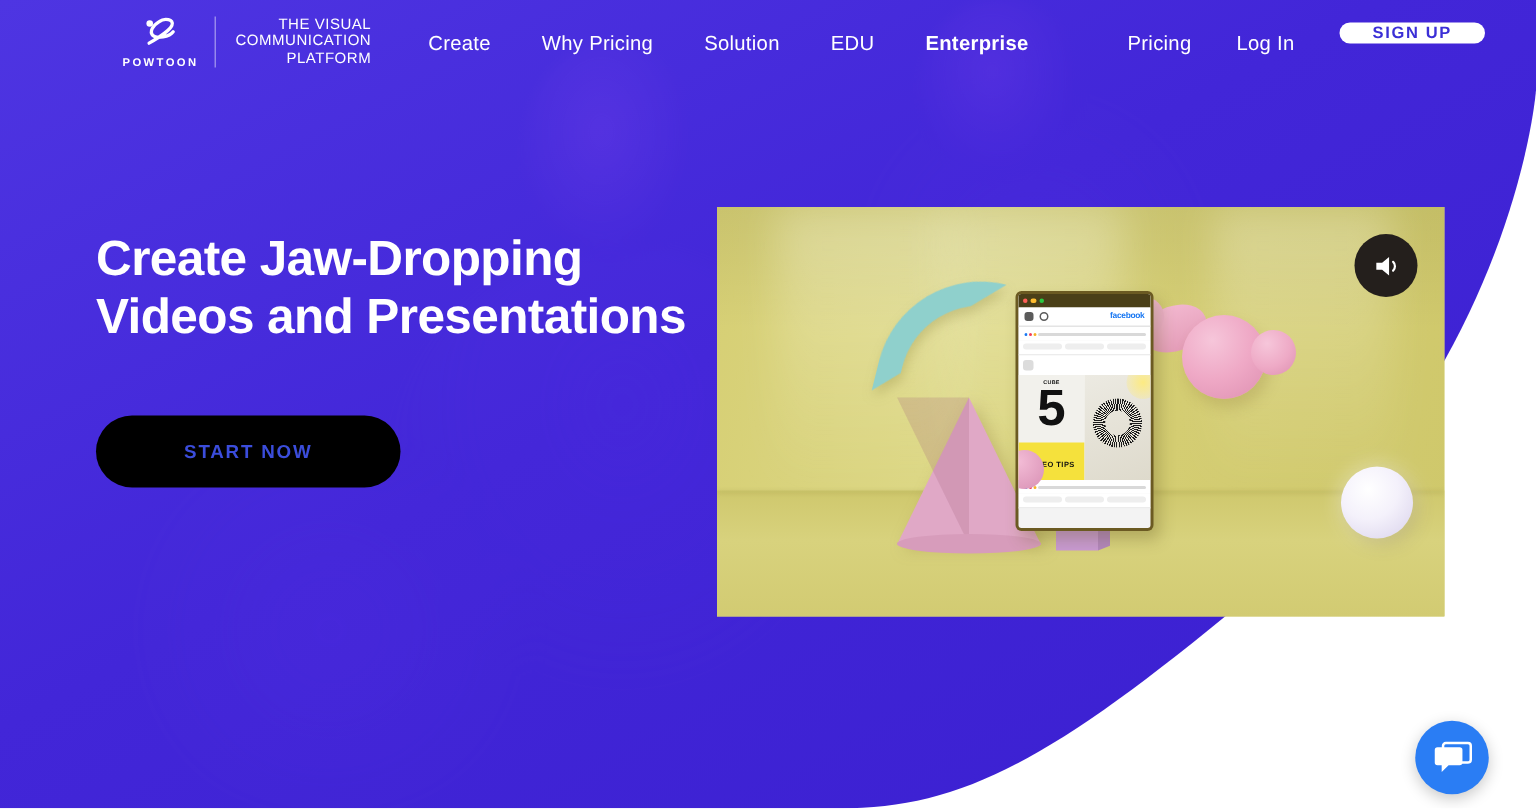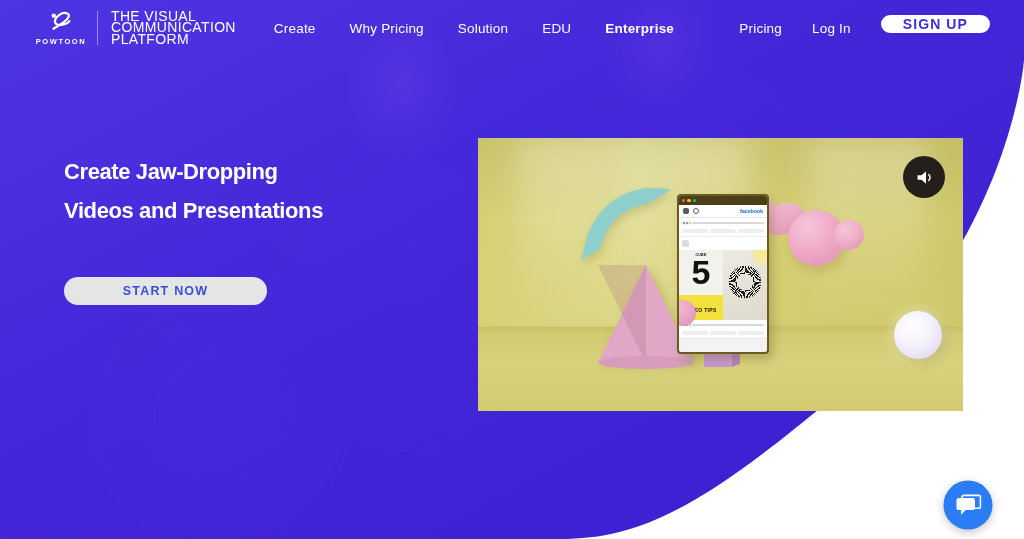"THE VISUAL" .tagline { font-size: 14px -> 10px; text-align: none -> right }
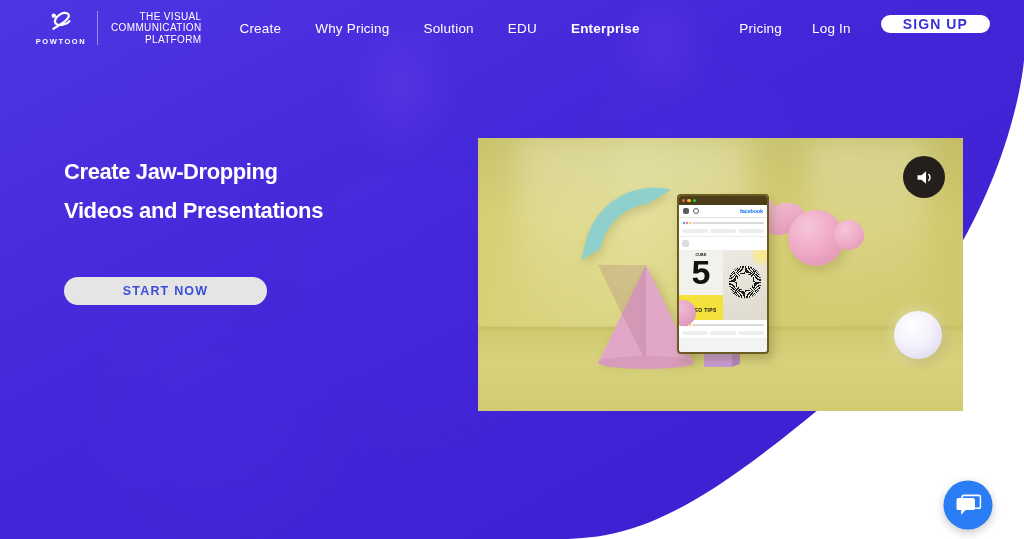"SIGN UP" .signup-btn { font-size: 14px -> 11px }
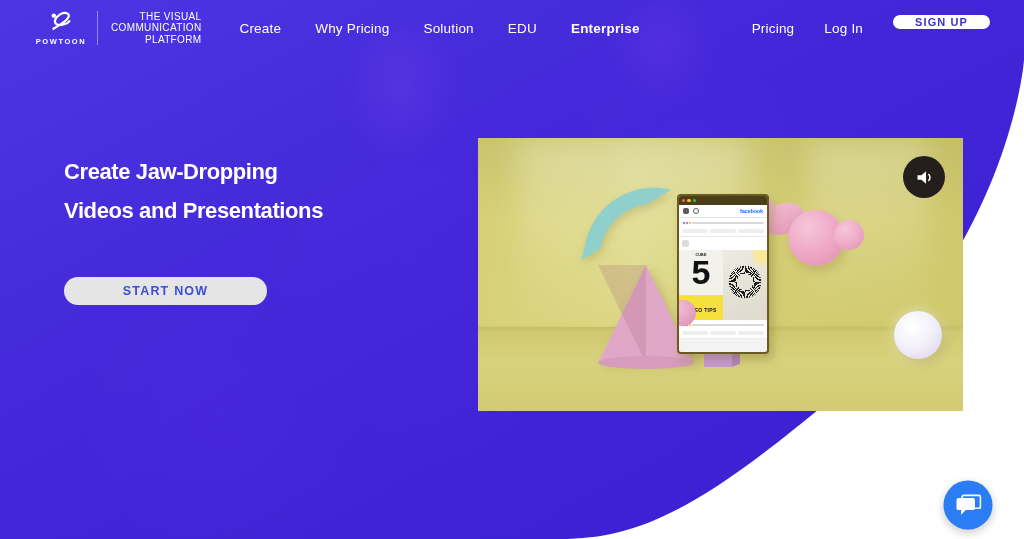"POWTOON" .logo-mark-wrap { margin-left: none -> 46px }
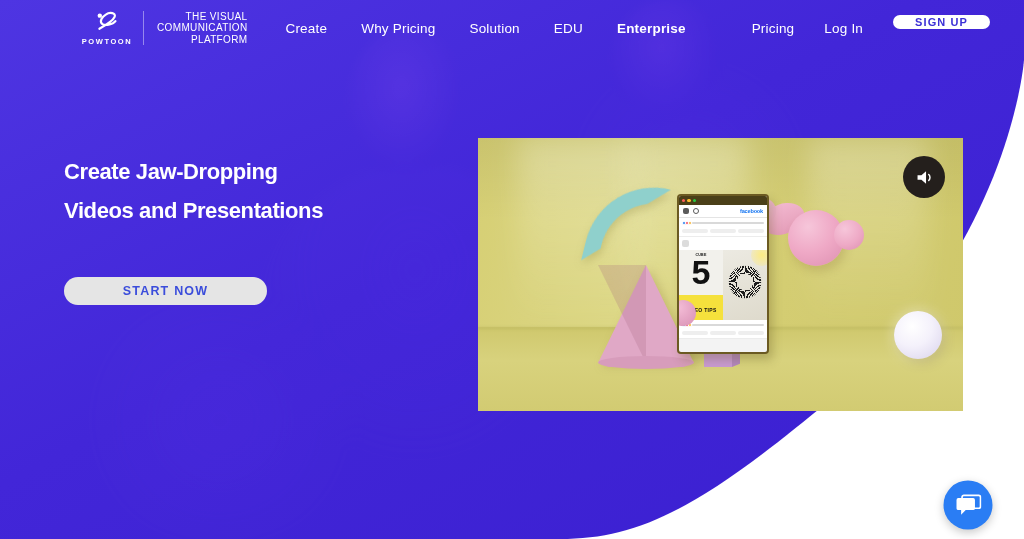"Create Jaw-Dropping" .headline { font-size: 22px -> 33px }
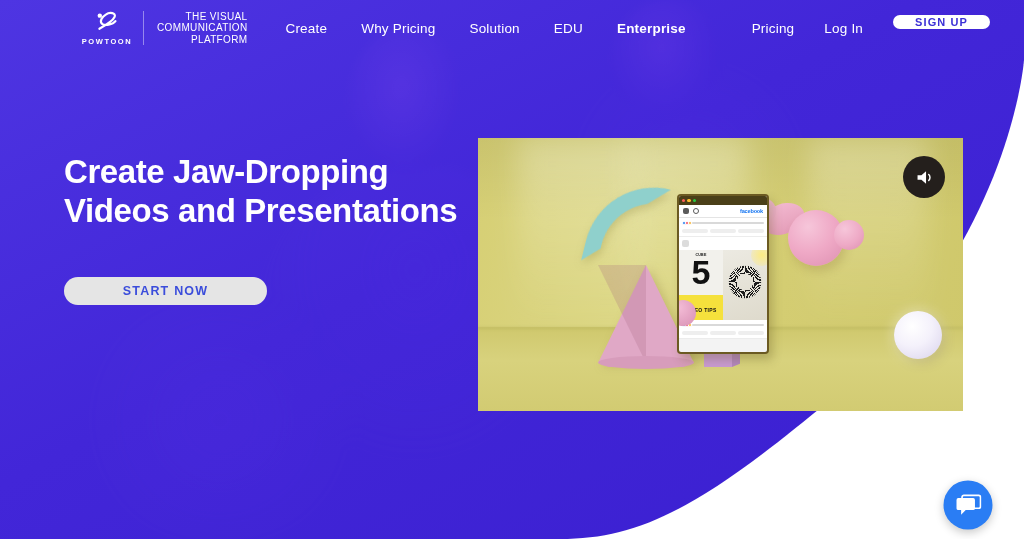"START NOW" .start-btn { background: #e5e5e5 -> #000000; height: 28px -> 48px }
